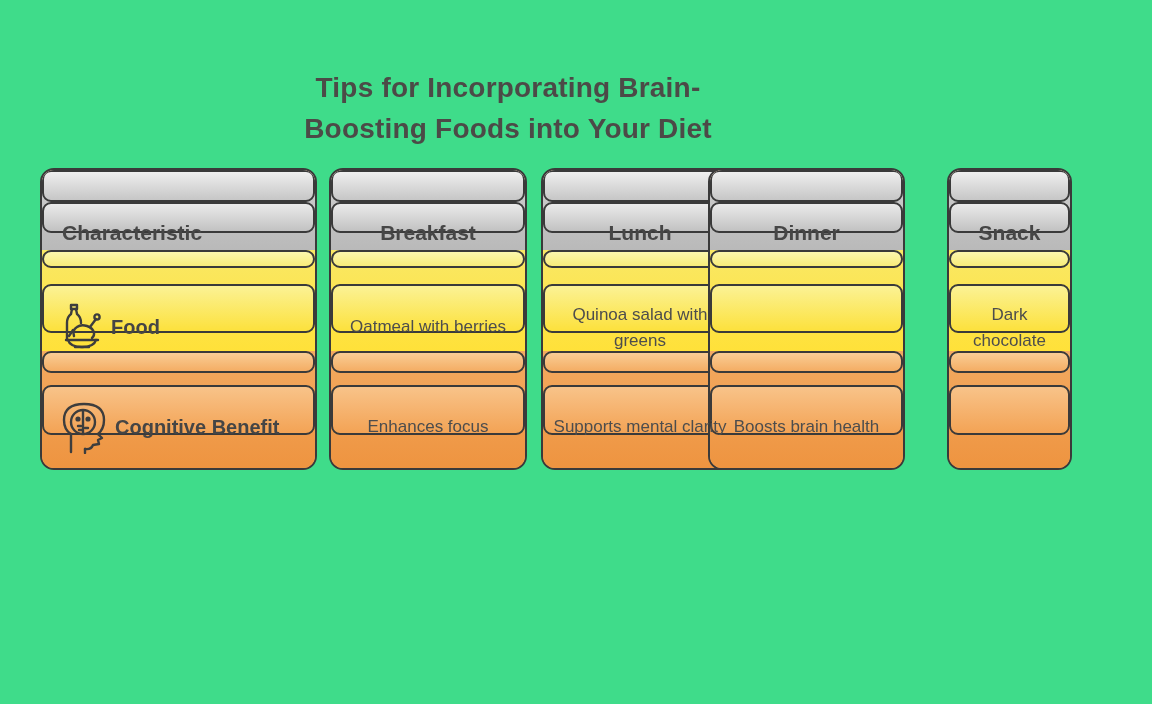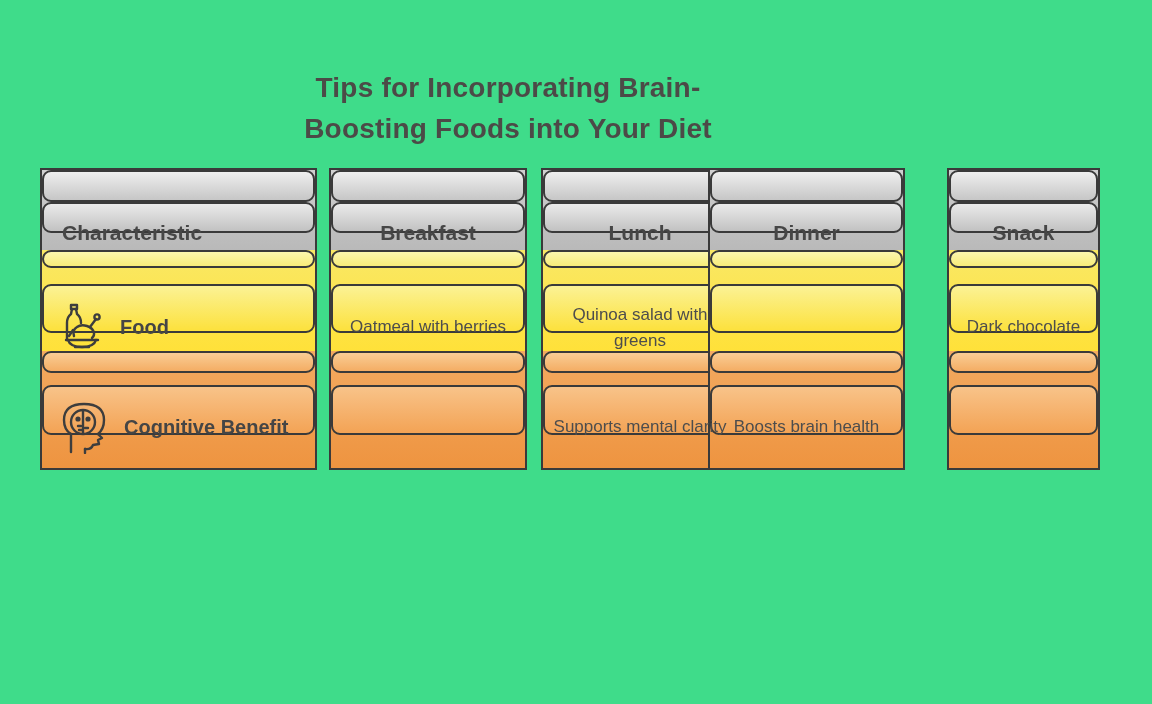"Characteristic" .column { border-radius: 0 -> 14px }
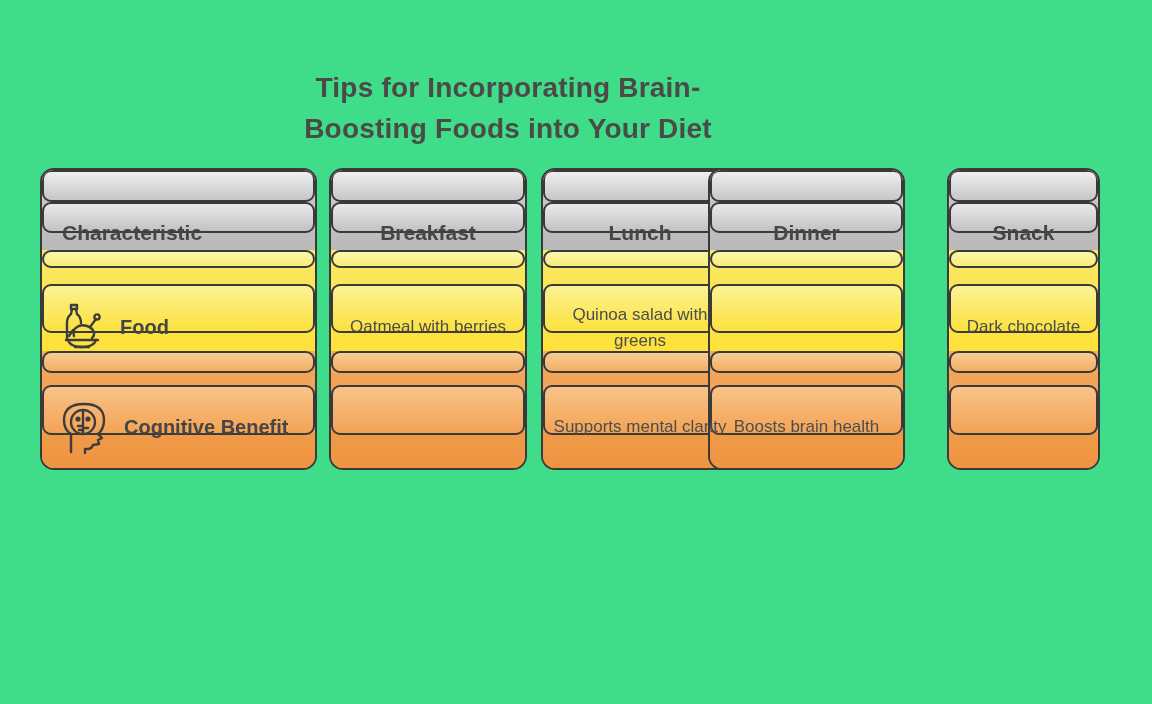"Snack" .col5 { width: 153px -> 125px }
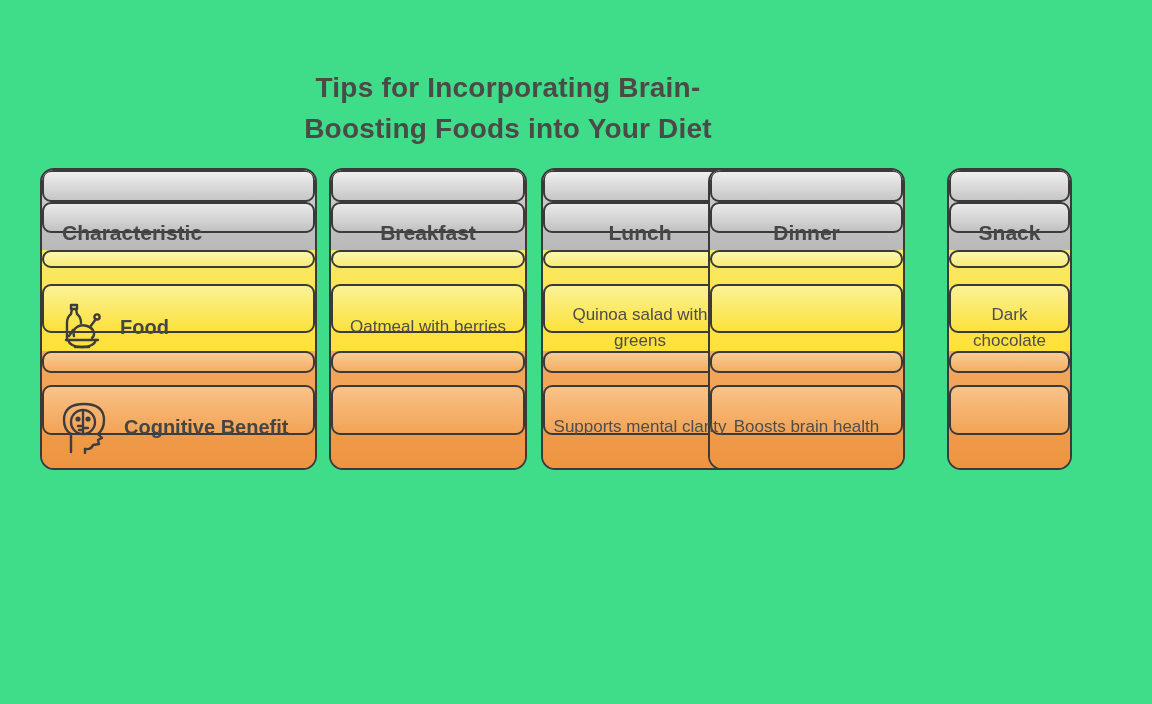"Food" .label-col .body-label { gap: 16px -> 7px }
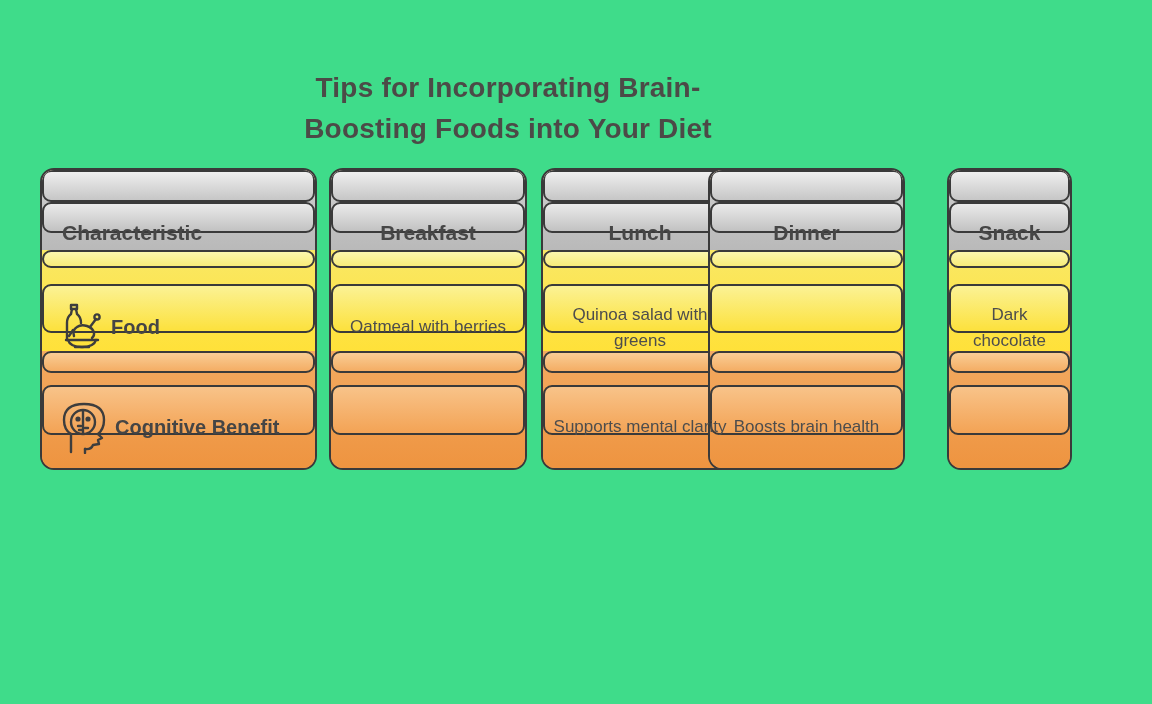"Enhances focus" div.label { html: none -> <div>Enhances focus</div> }
